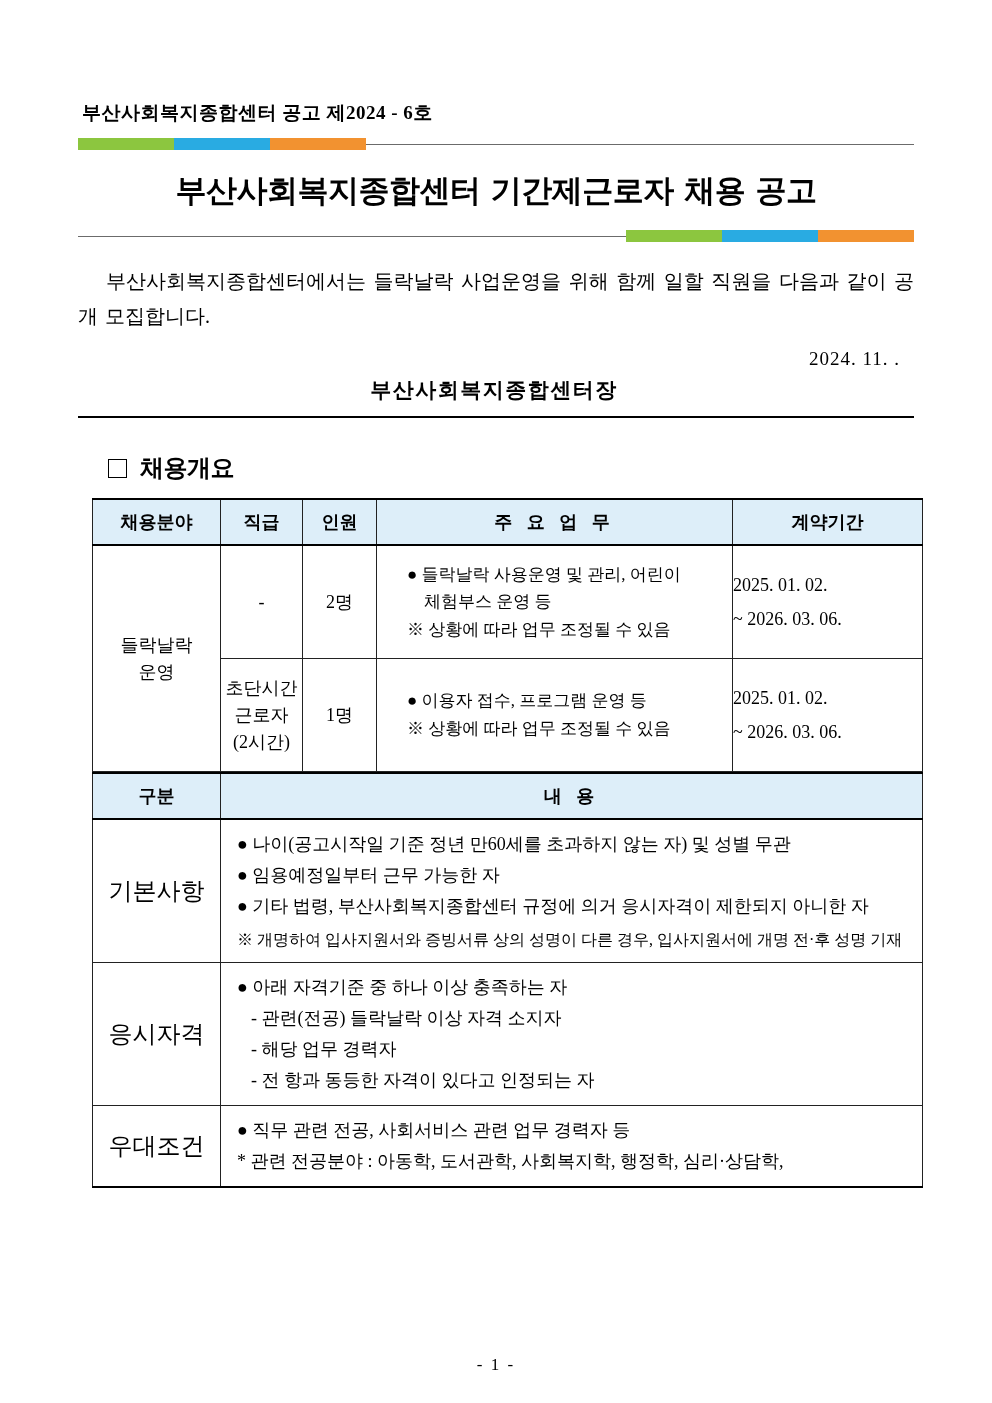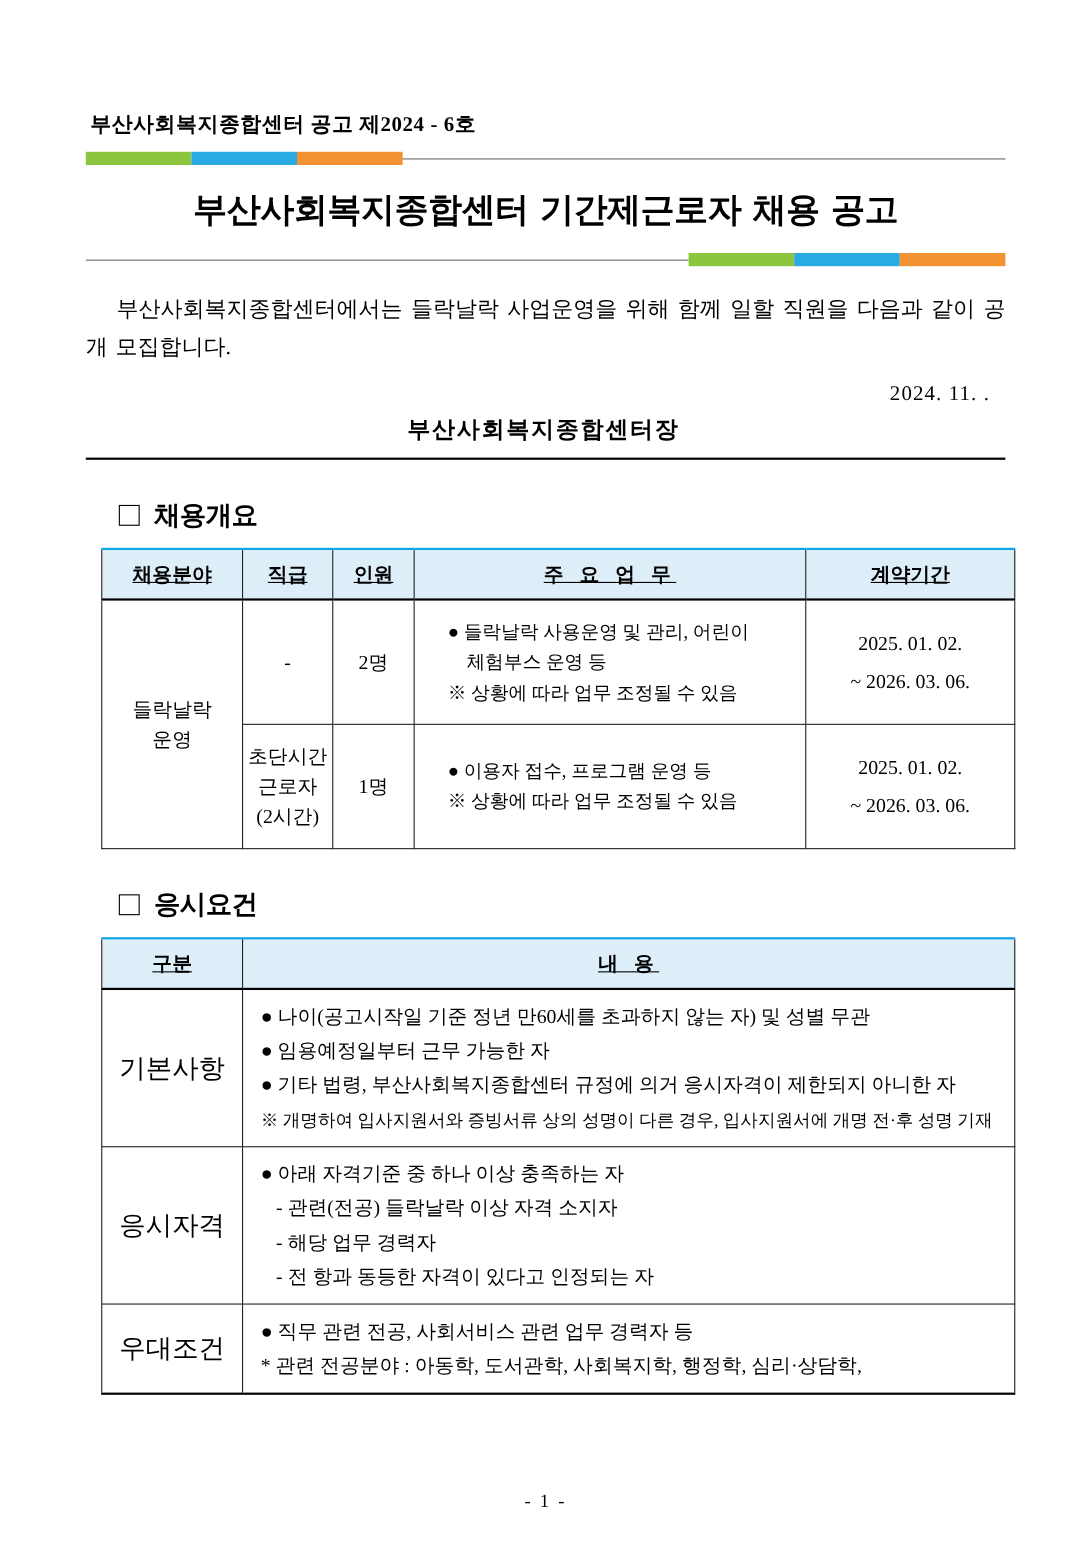"채용분야" table thead th { border-top: 2px solid #0ea5e9 -> 2px solid #000000; text-decoration: underline -> none }
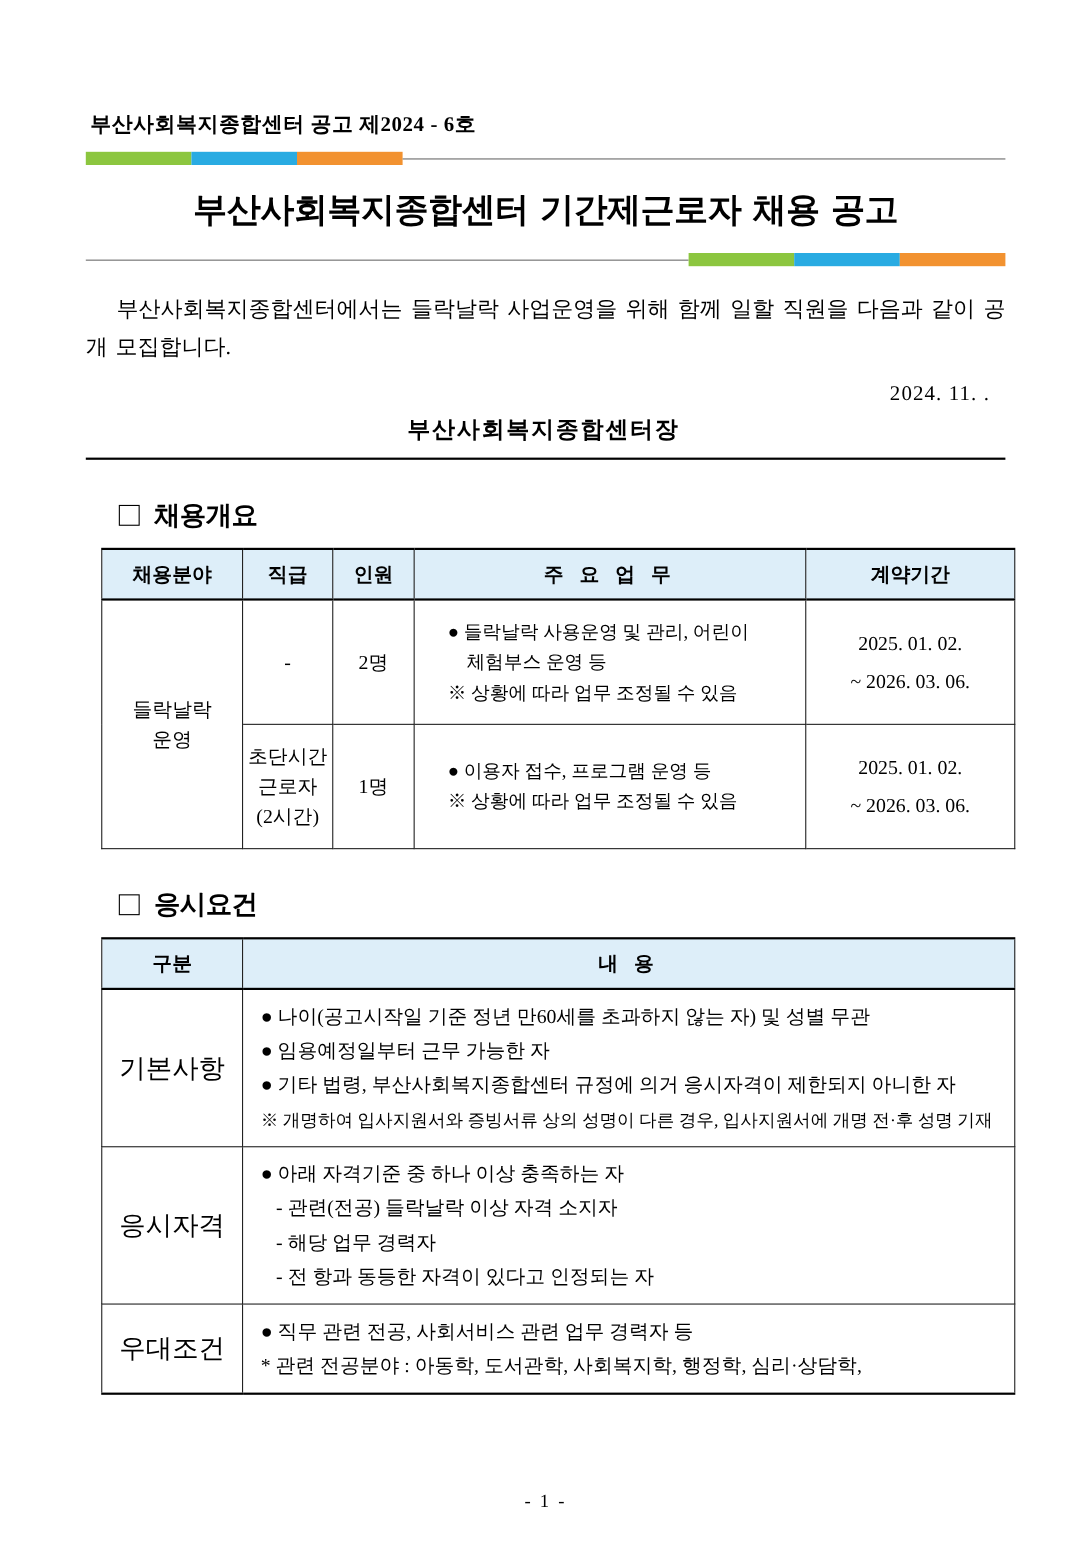"2025. 01. 02." .cell-dates { text-align: center -> none }
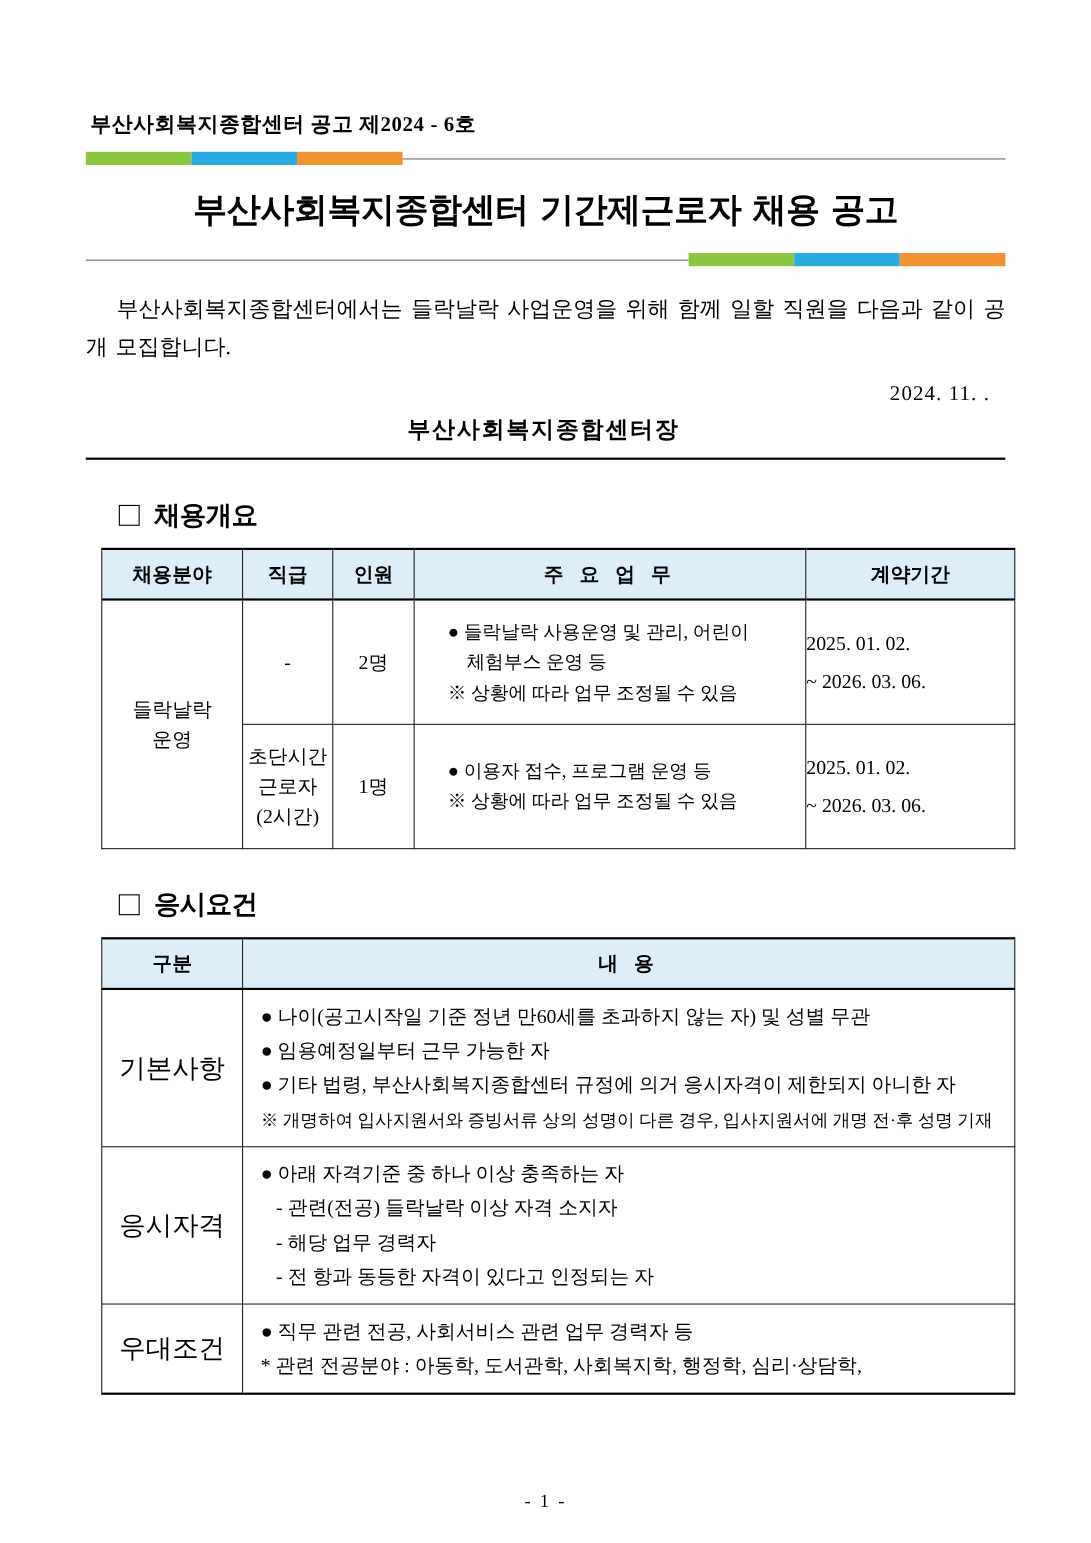"응시요건" div.section-head { html: <div> <span></span> <span>응시요건</span> </div> -> none }
